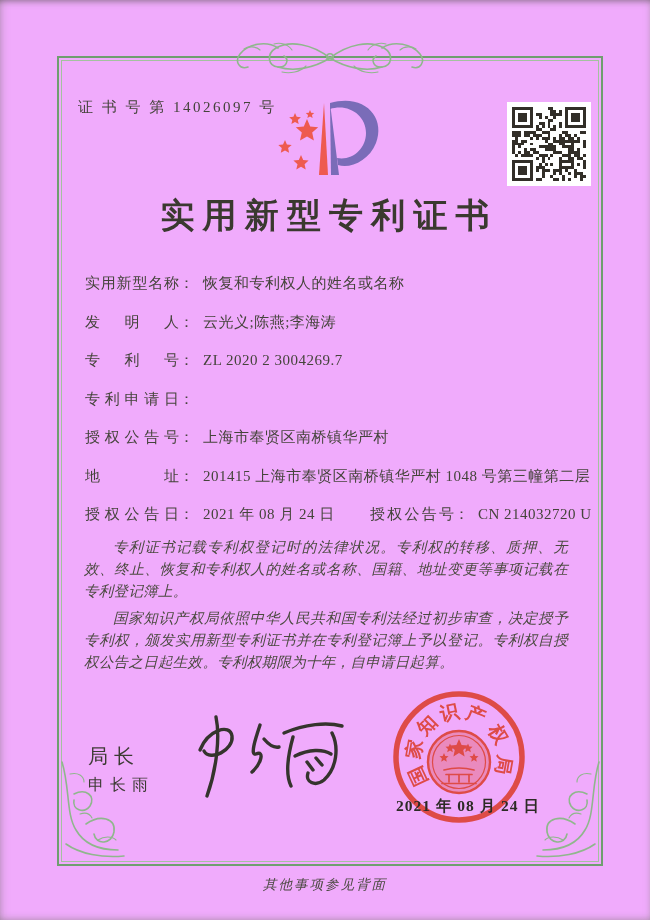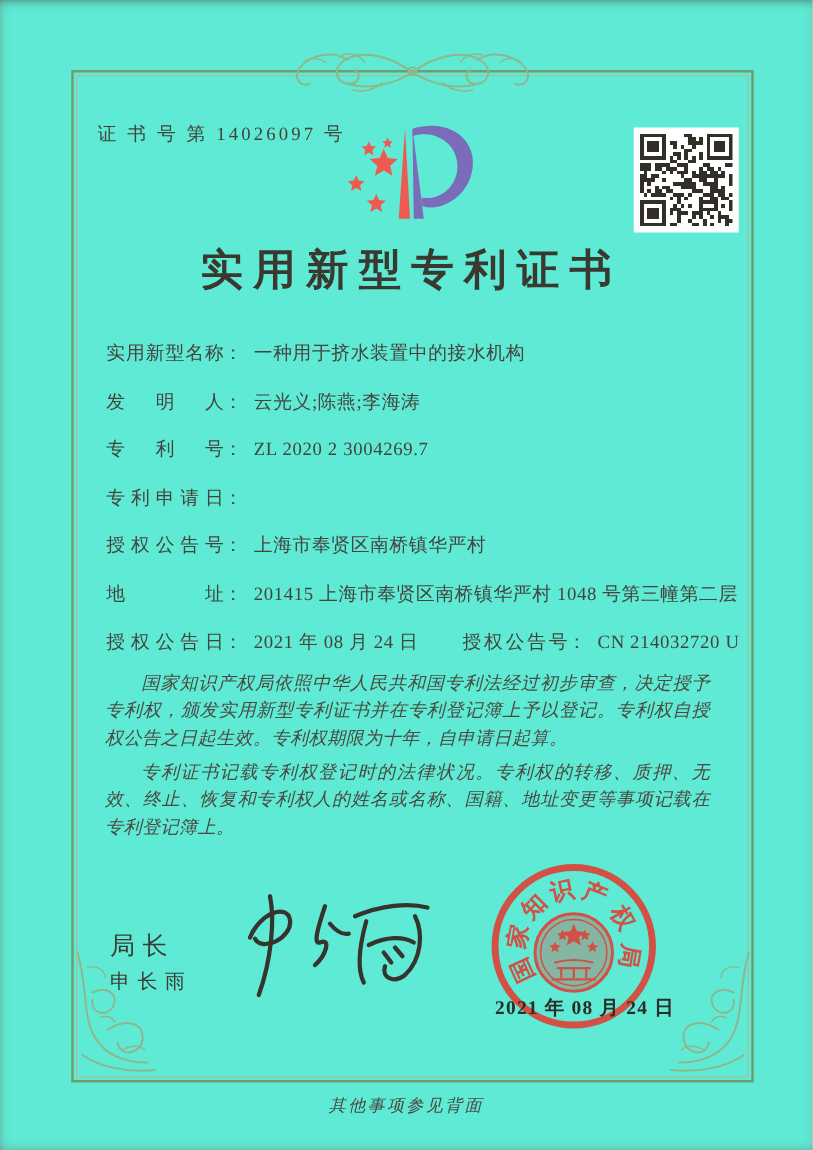"证 书 号 第 14026097" .page { background: #5eead4 -> #f0abfc }
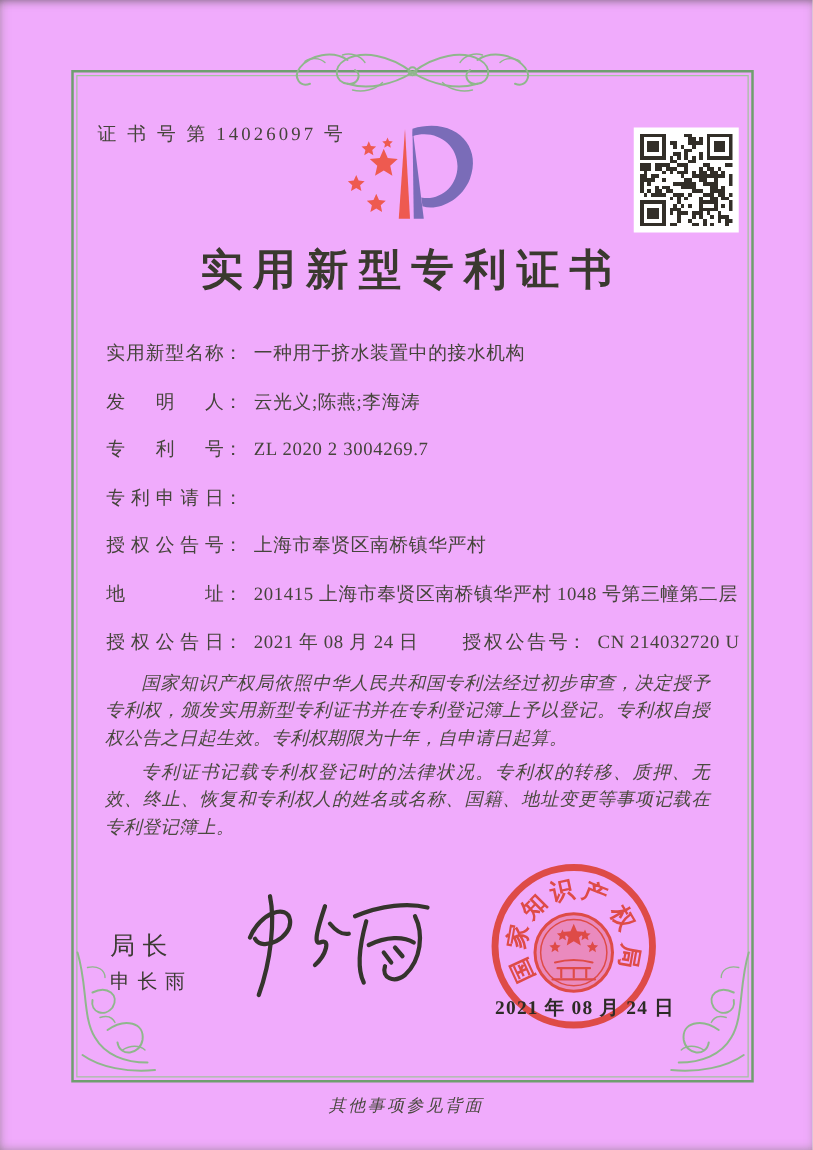"一种用于挤水装置中的接水机构" span.field-value { text: 一种用于挤水装置中的接水机构 -> 恢复和专利权人的姓名或名称 }
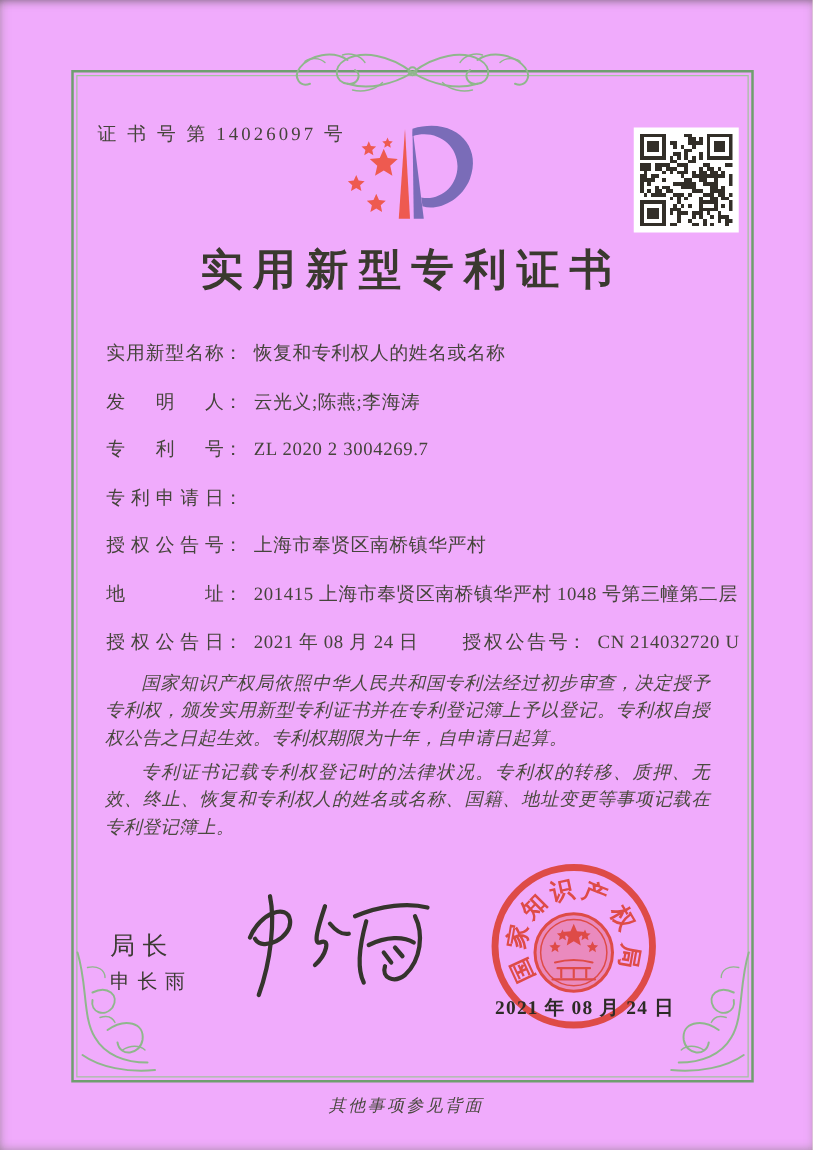"国家知识产权局依照中华人民共和国专利法经过初步审查，决定授予专利权，颁发实用新型" p { order: before "专利证书记载专利权登记时的法律状况。专利权的转移、质押、无效、终止、恢复和专利权" -> after "专利证书记载专利权登记时的法律状况。专利权的转移、质押、无效、终止、恢复和专利权" }
